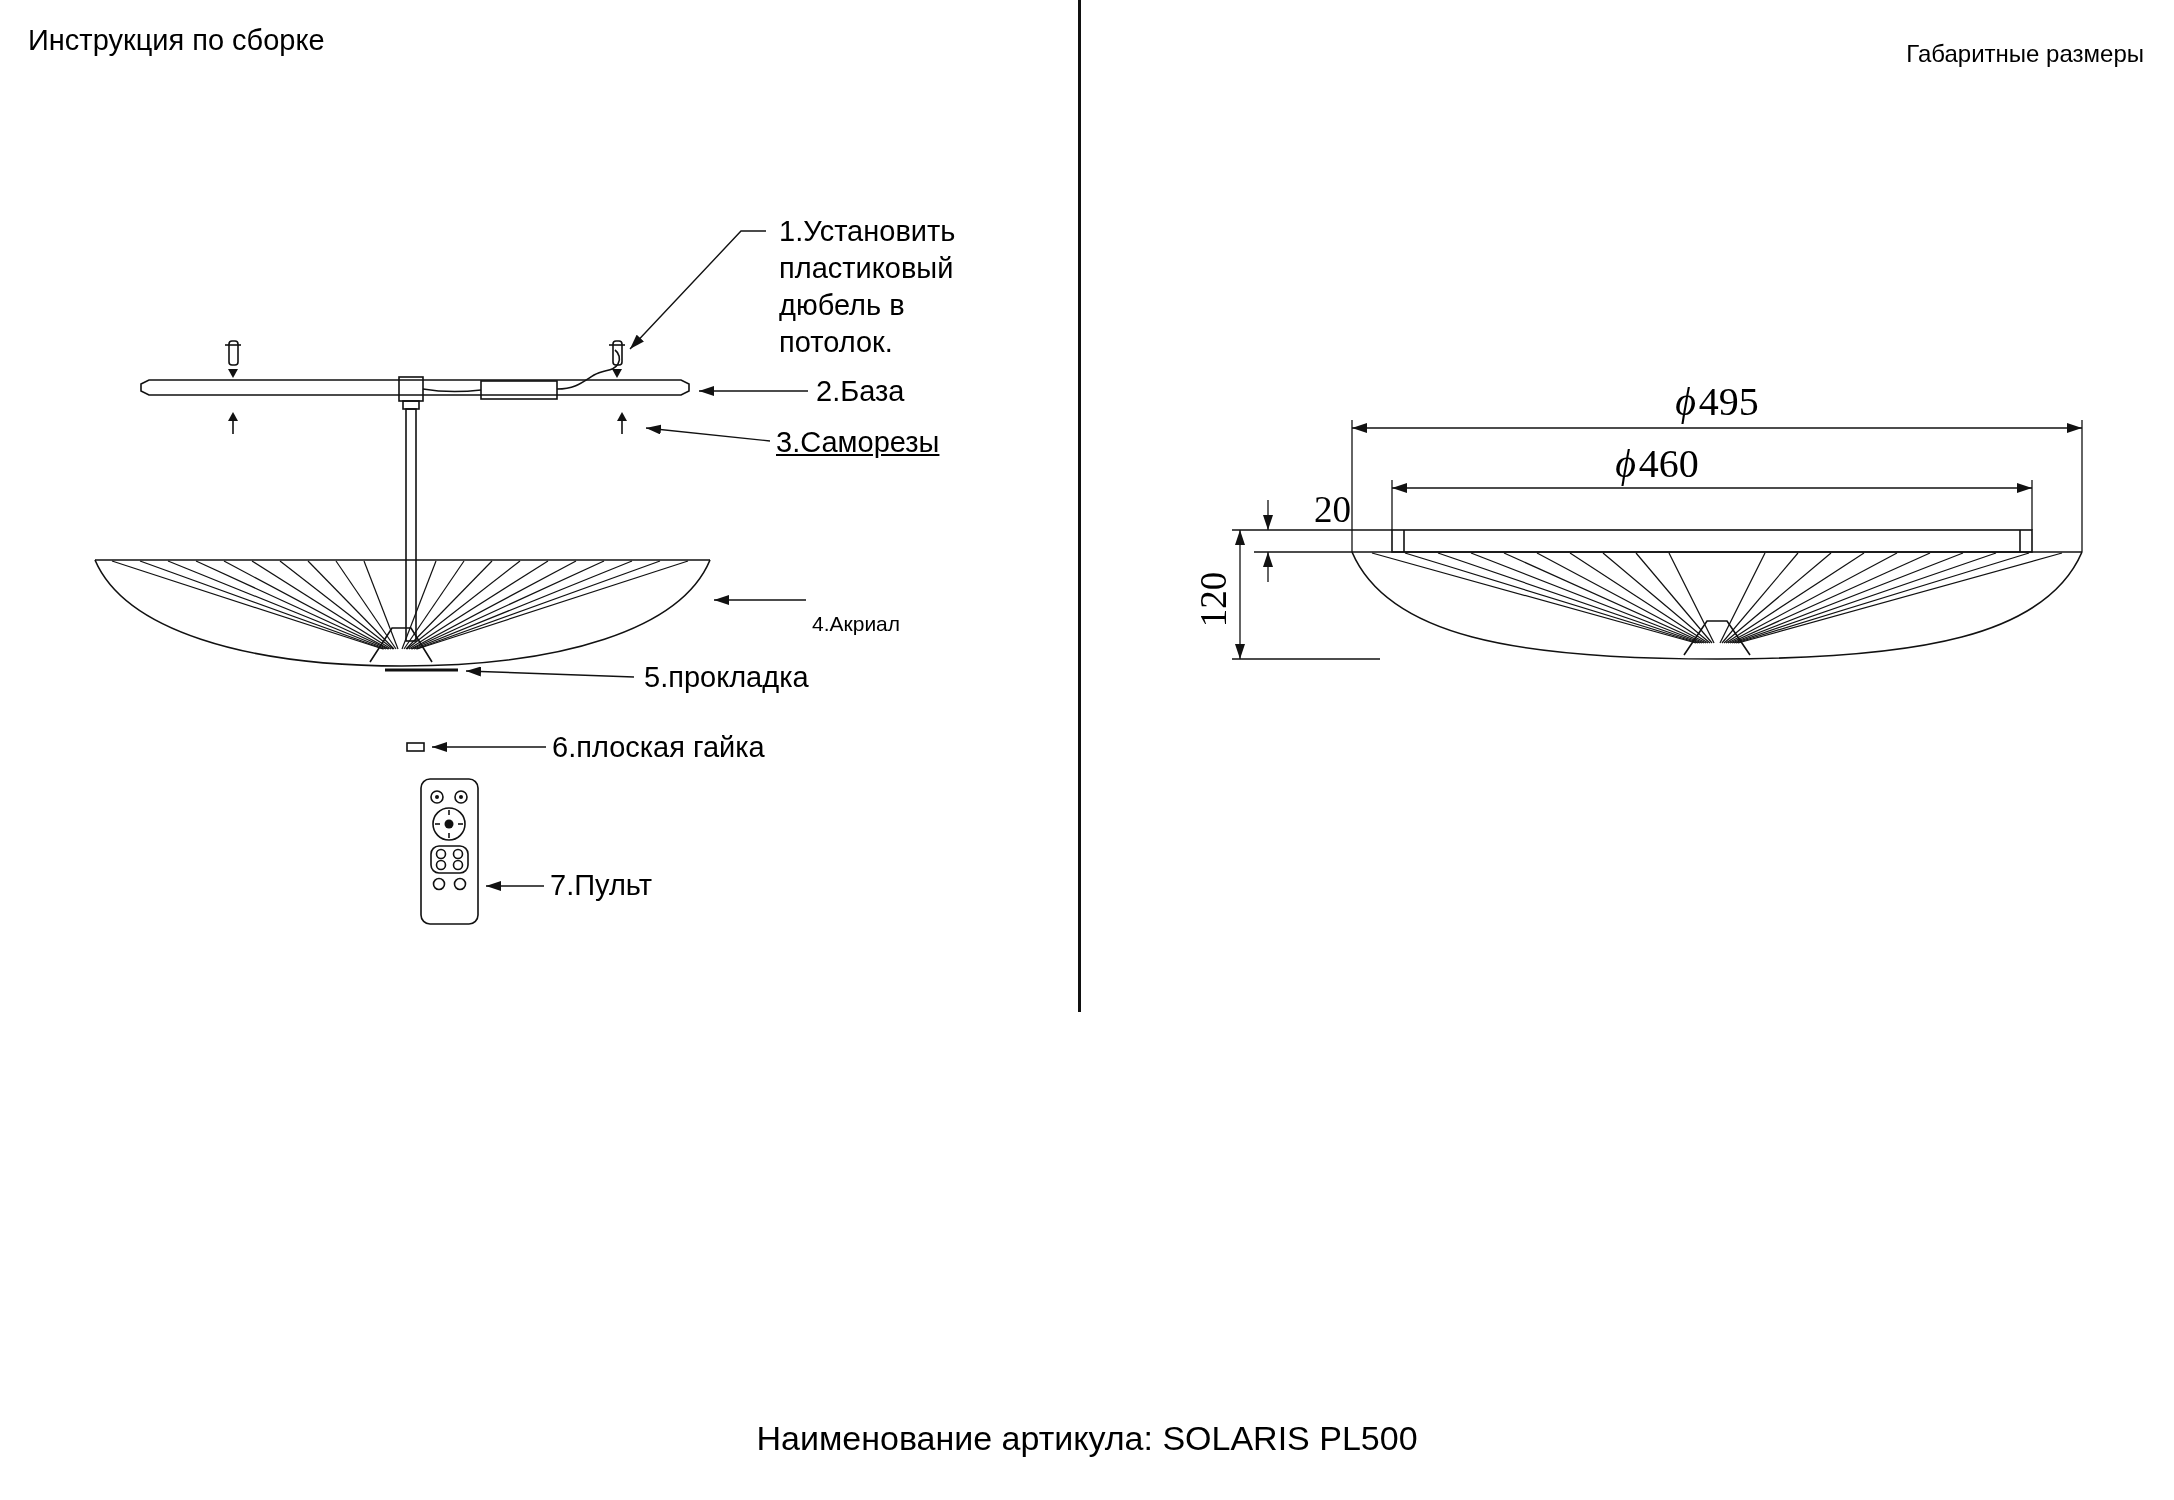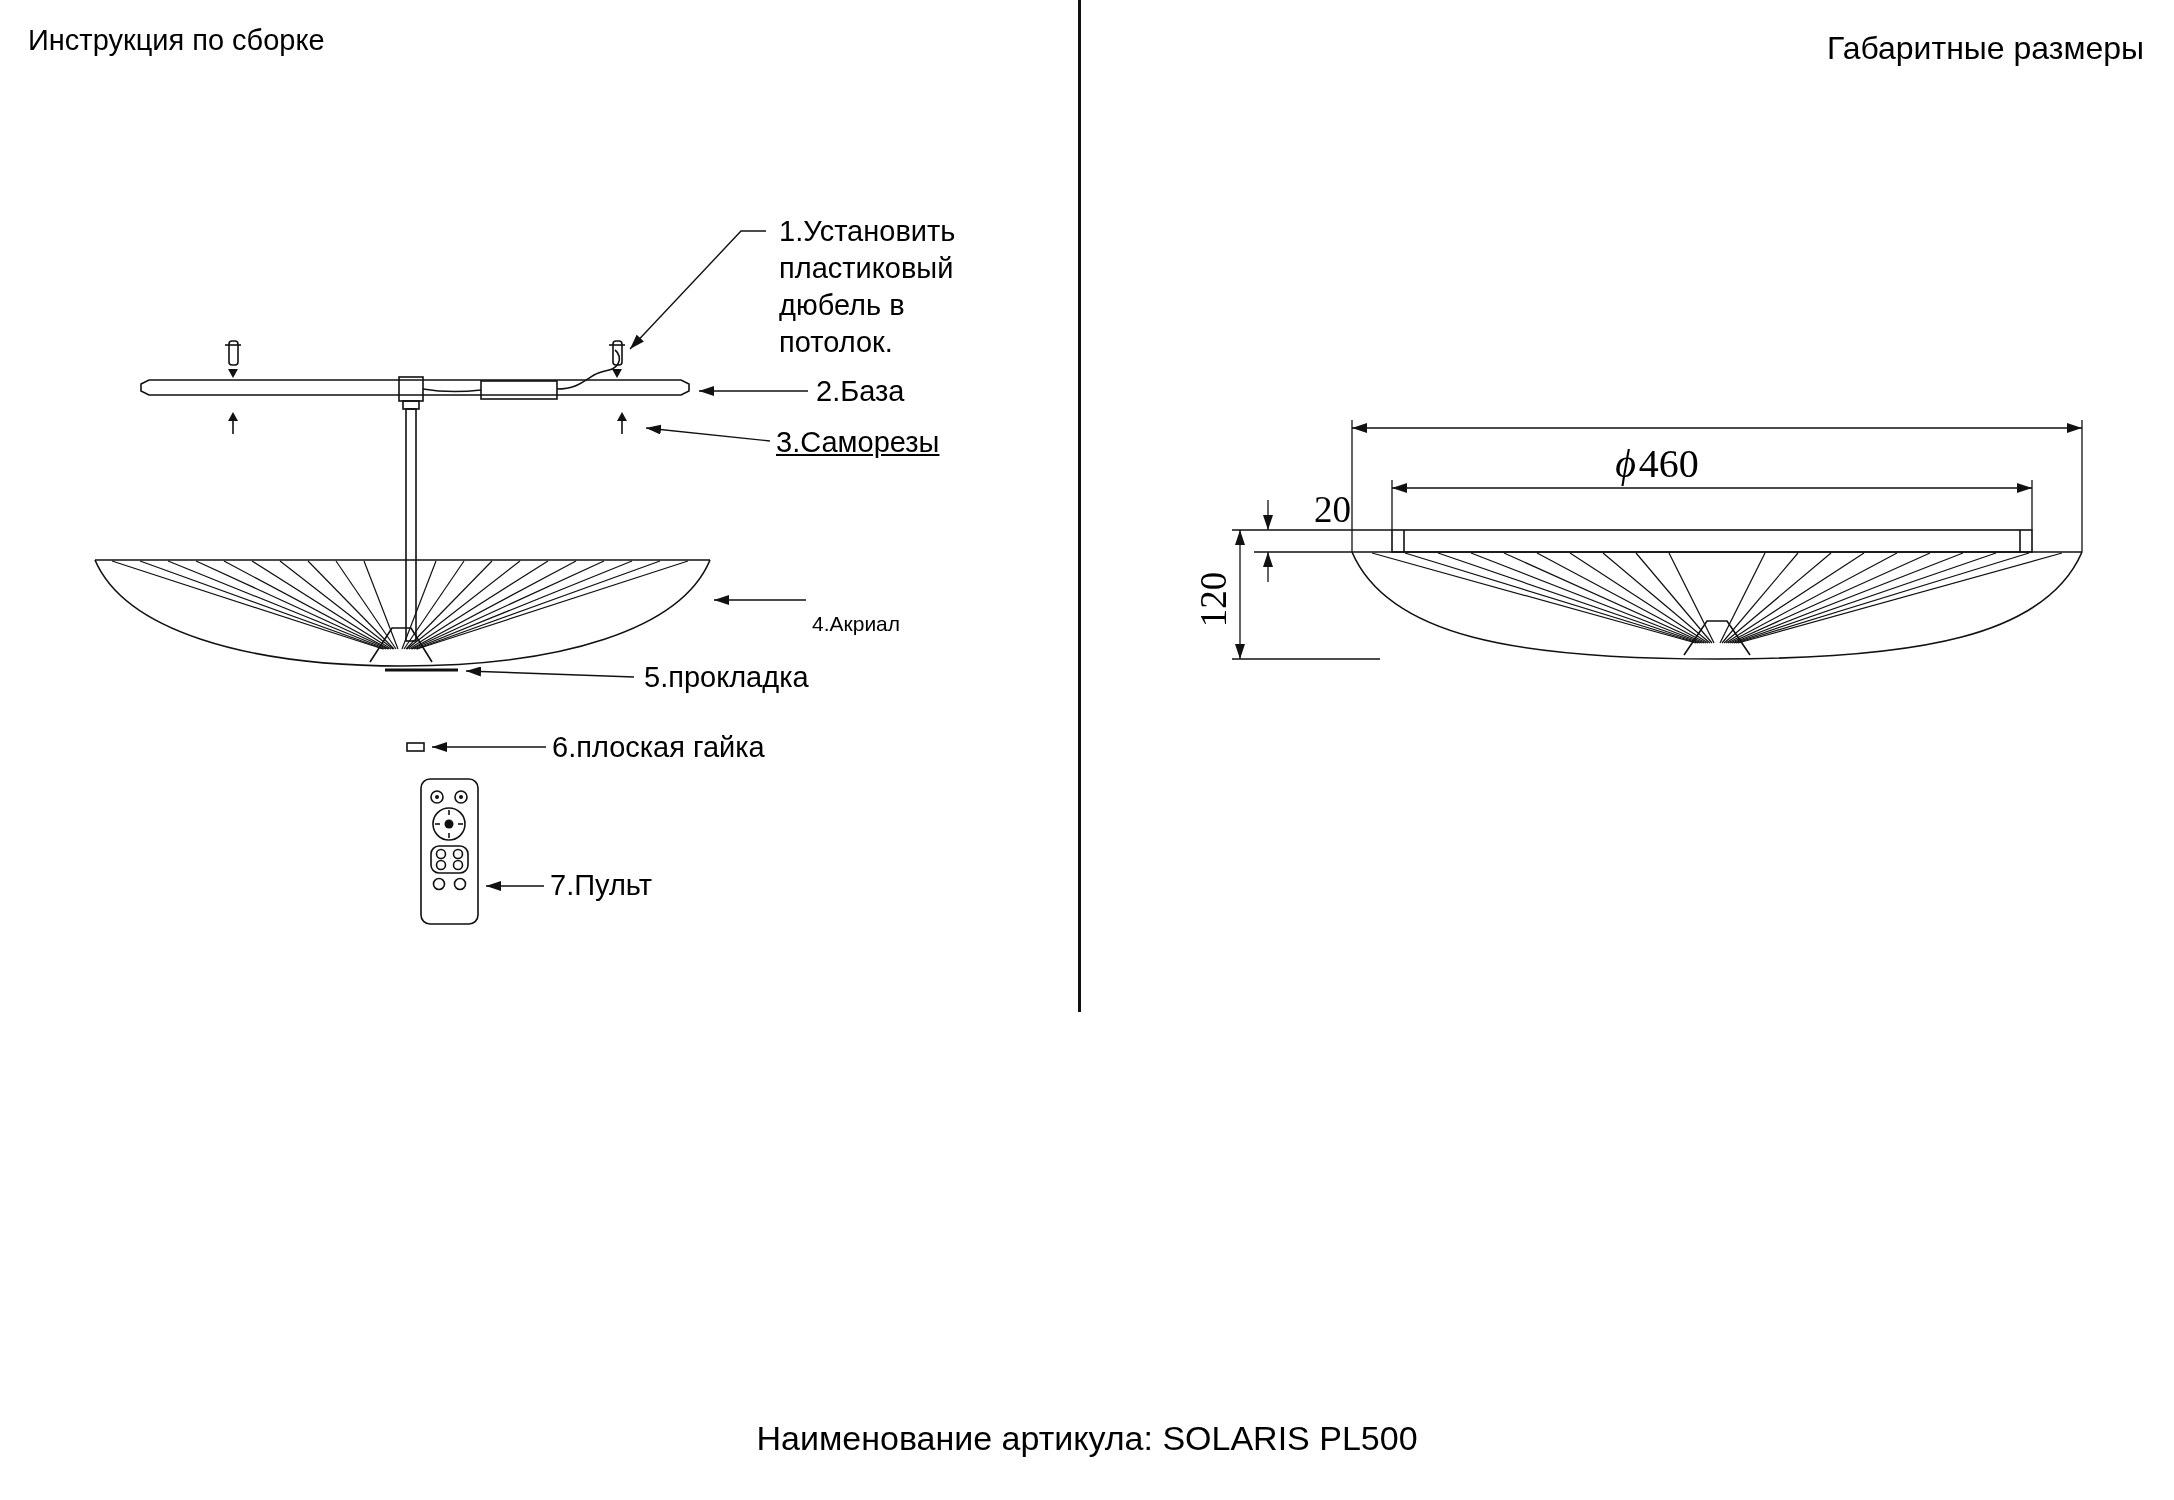"Габаритные размеры" div.t { font-size: 32px -> 24px; top: 30px -> 40px }
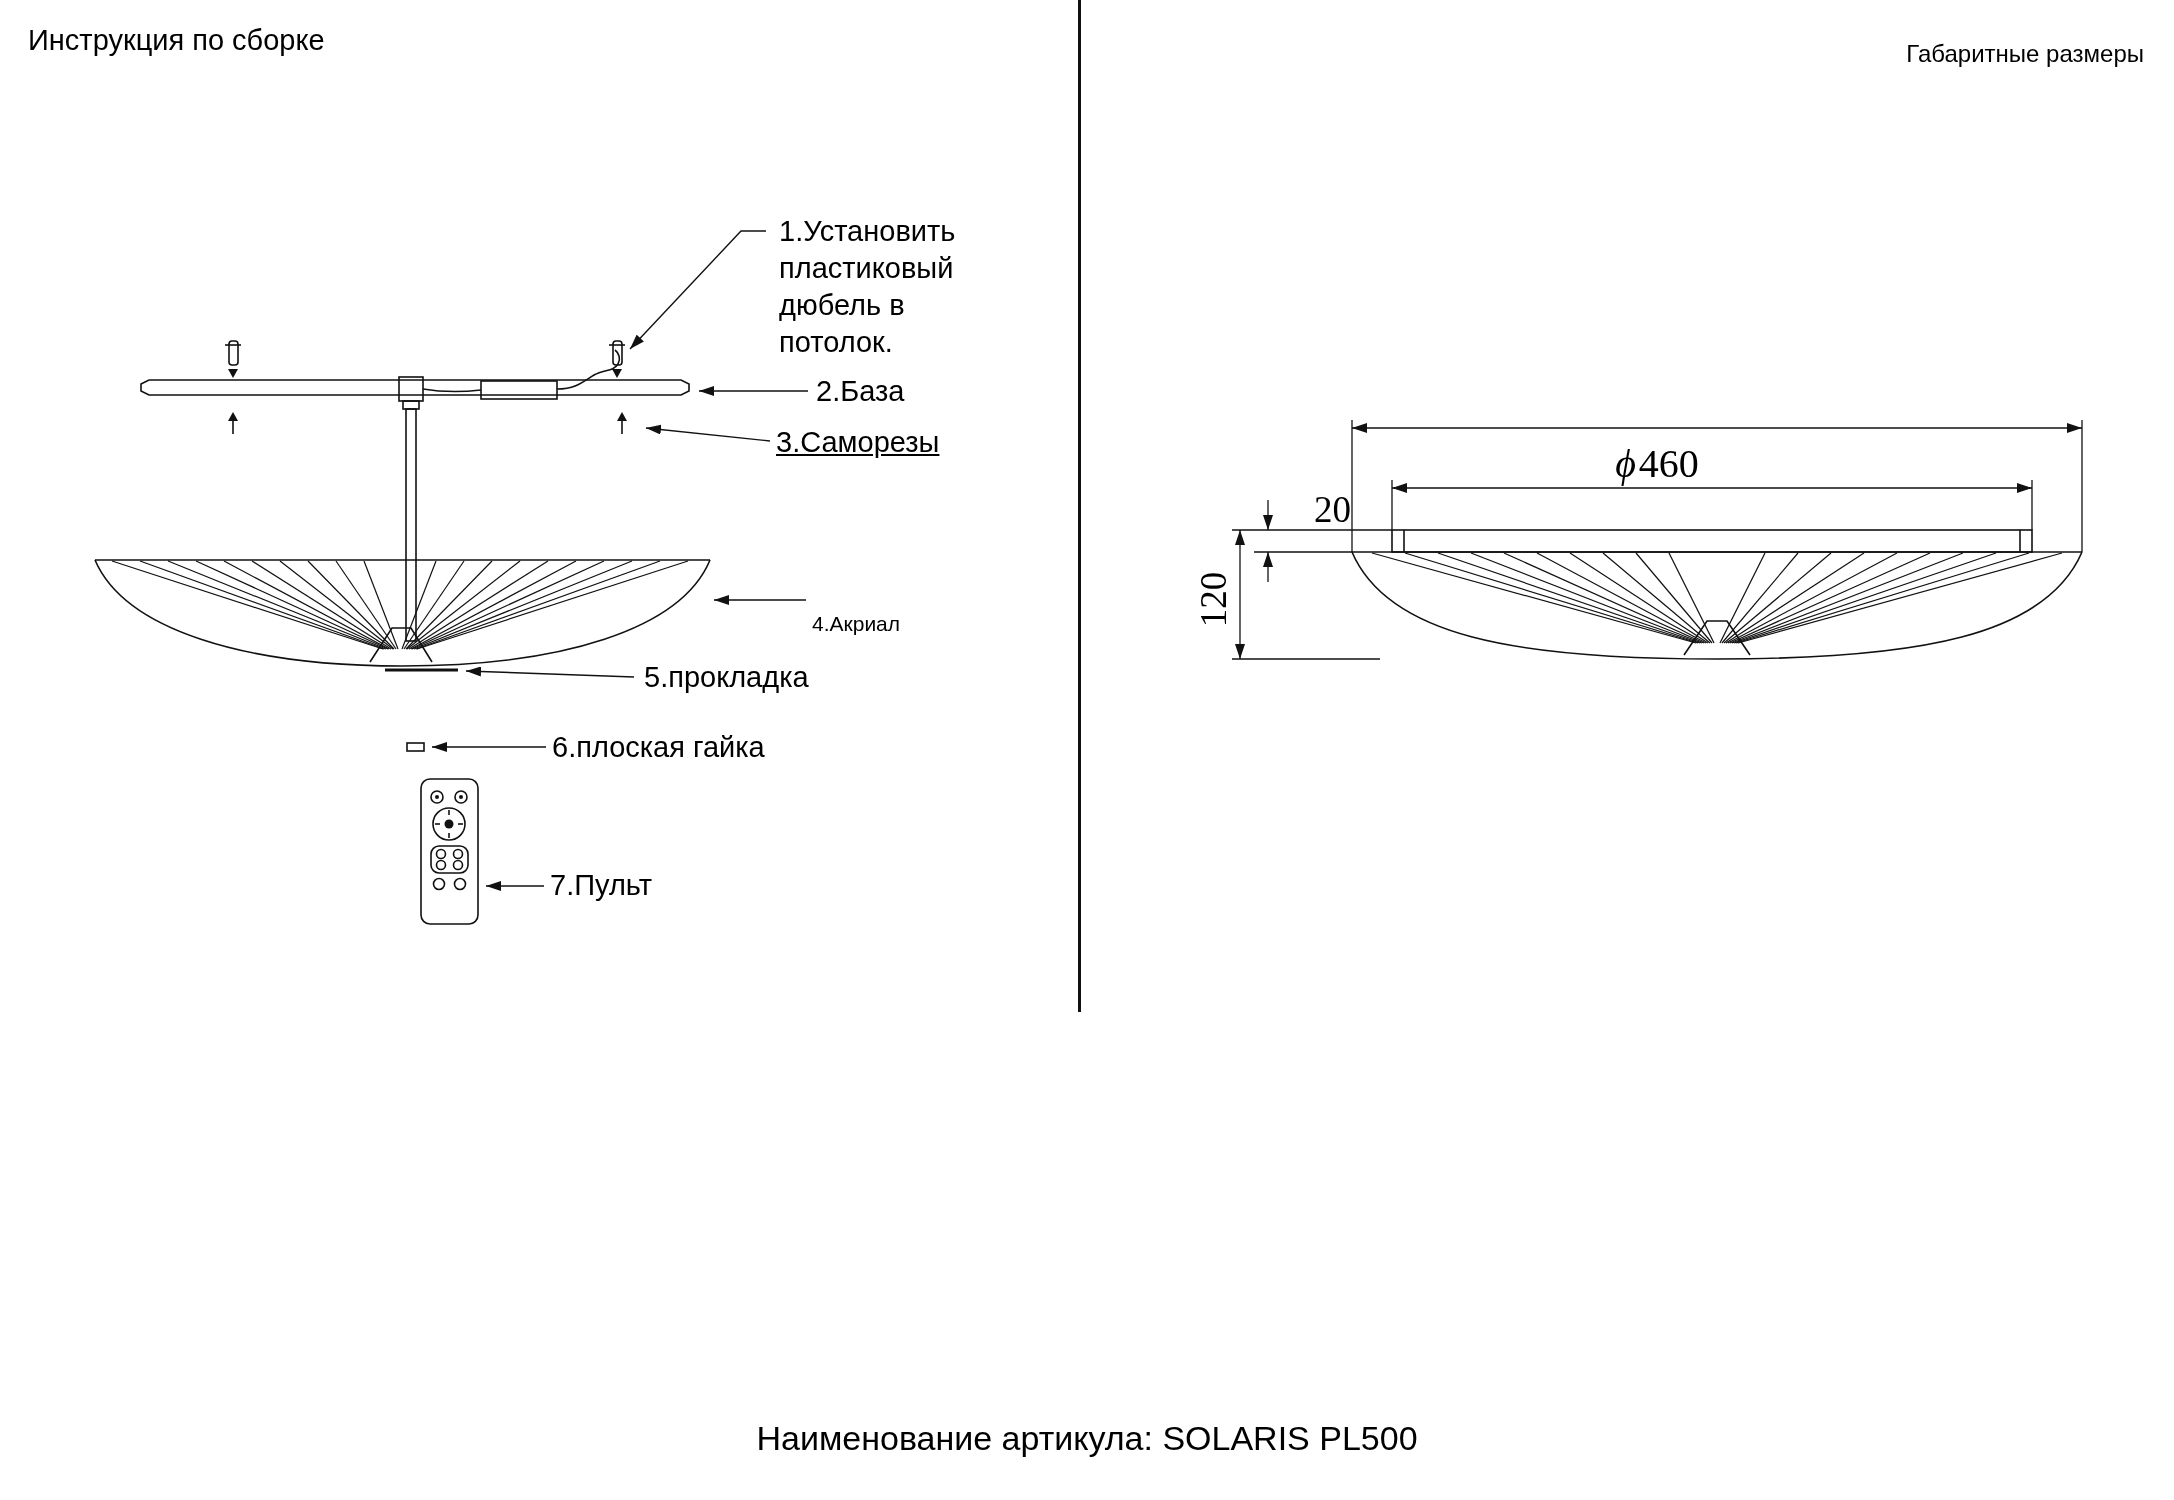"ϕ495" div.t { html: none -> <div> <span>ϕ</span><span>495</span> </div> }
